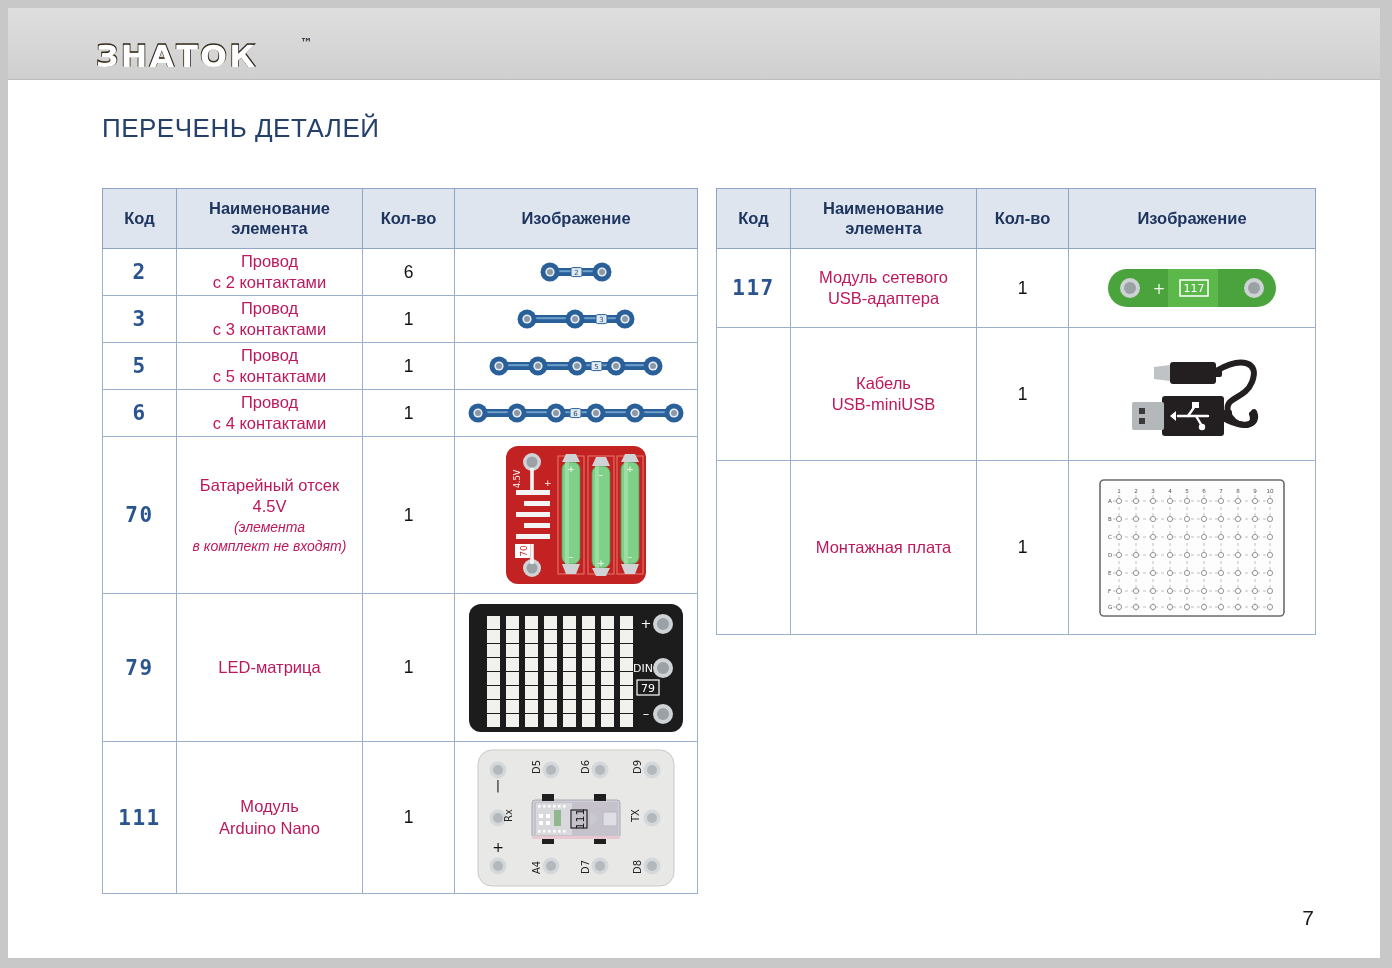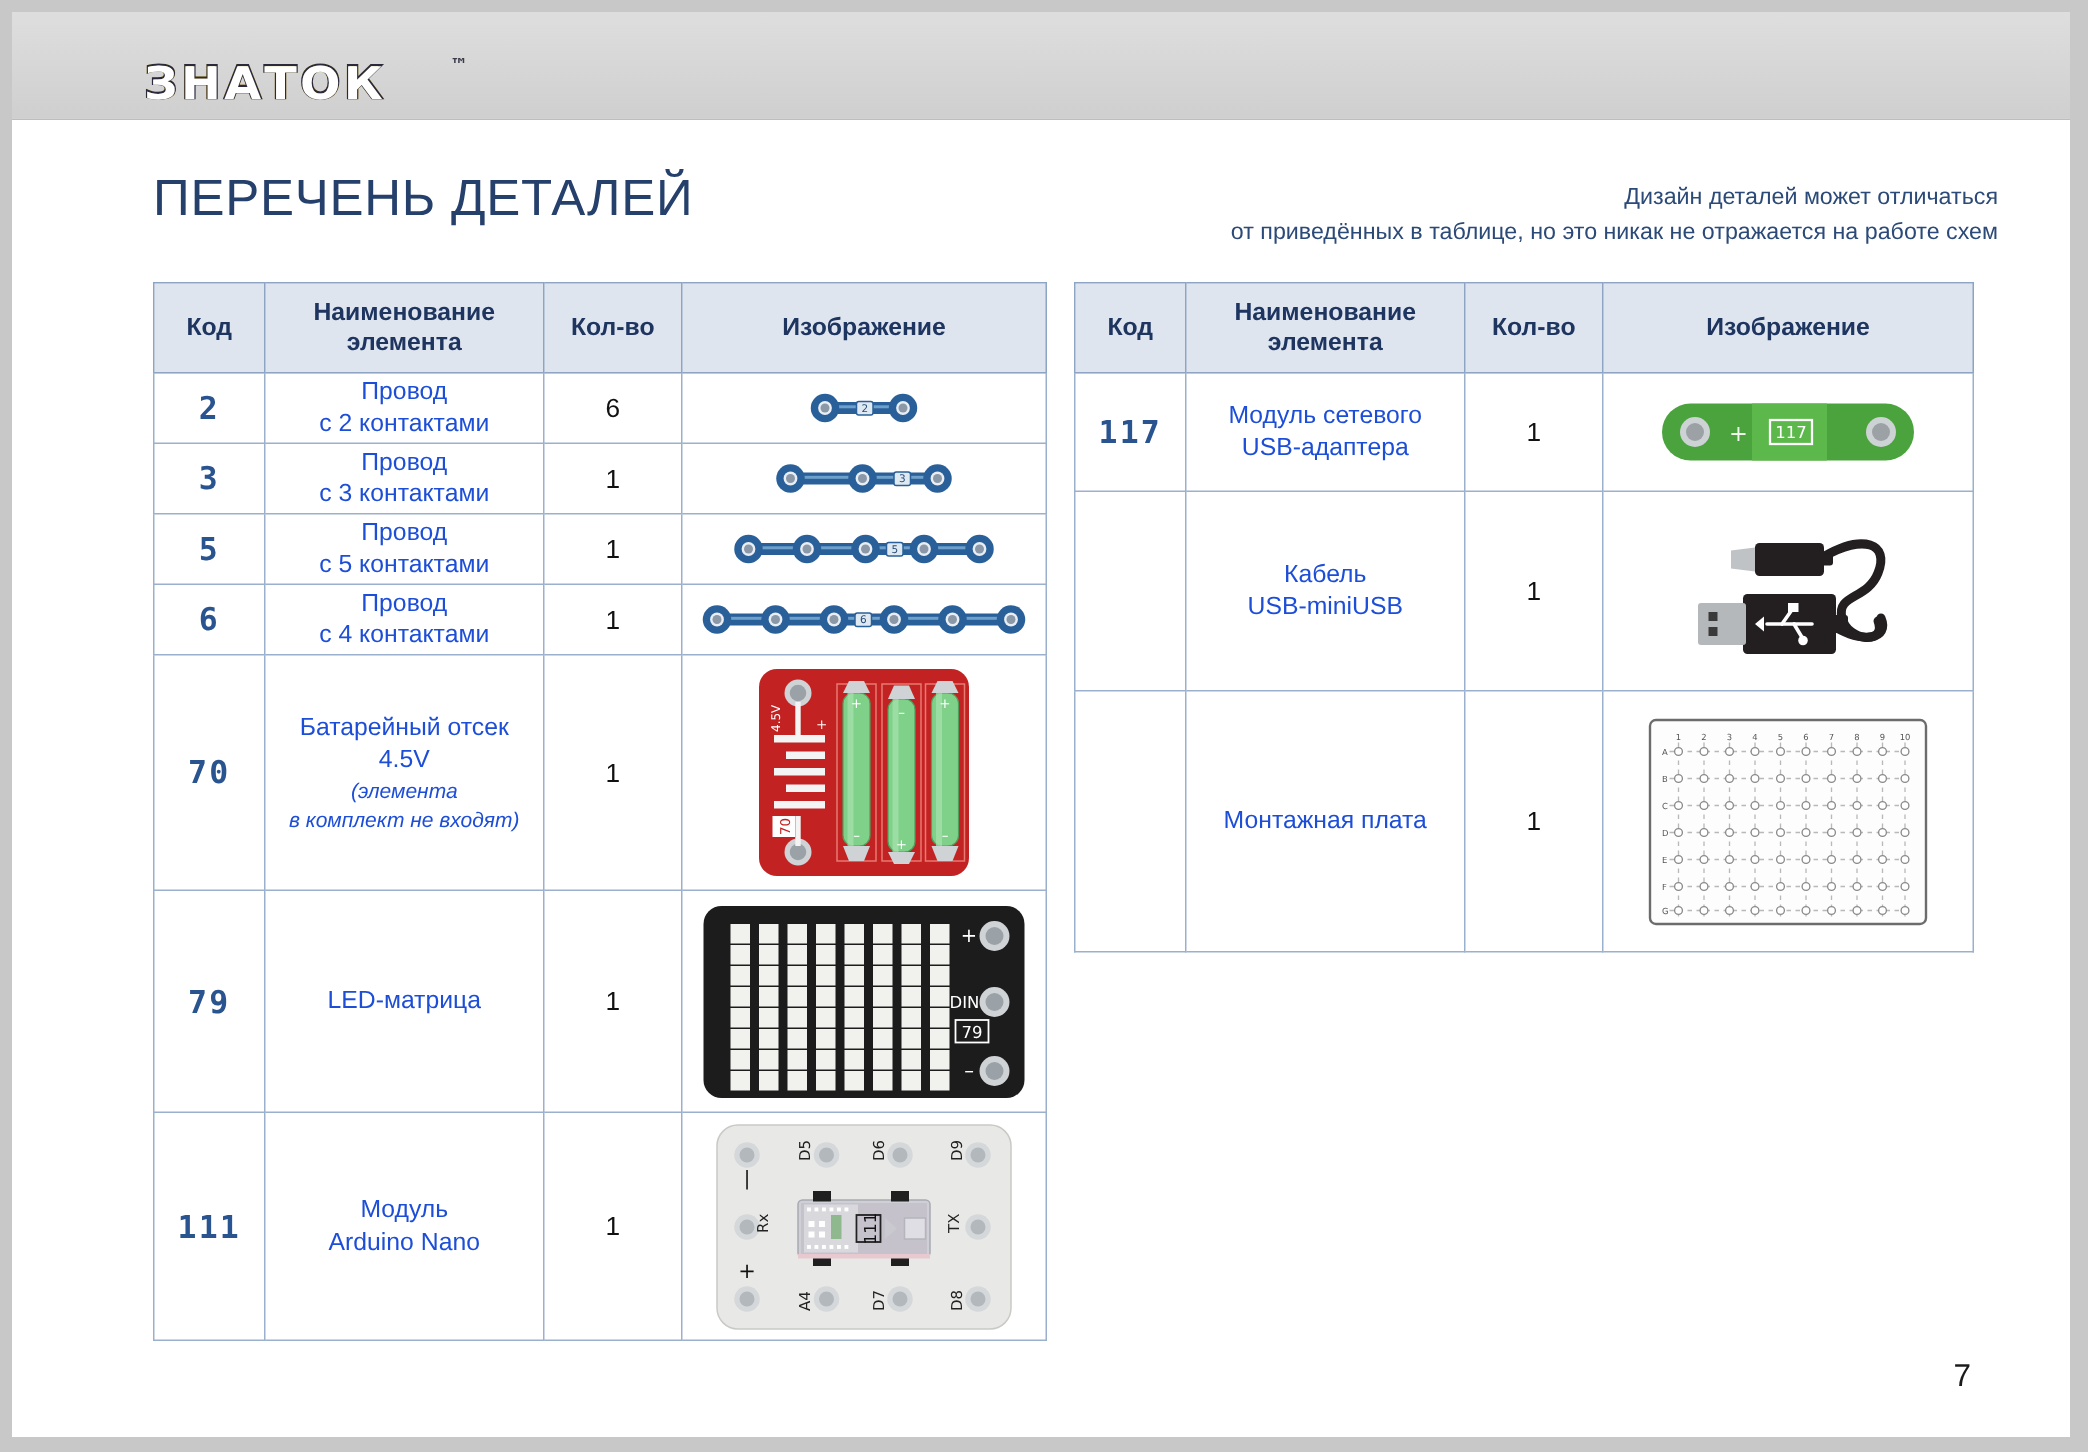"ПЕРЕЧЕНЬ ДЕТАЛЕЙ" .page-title { font-size: 34px -> 26px }
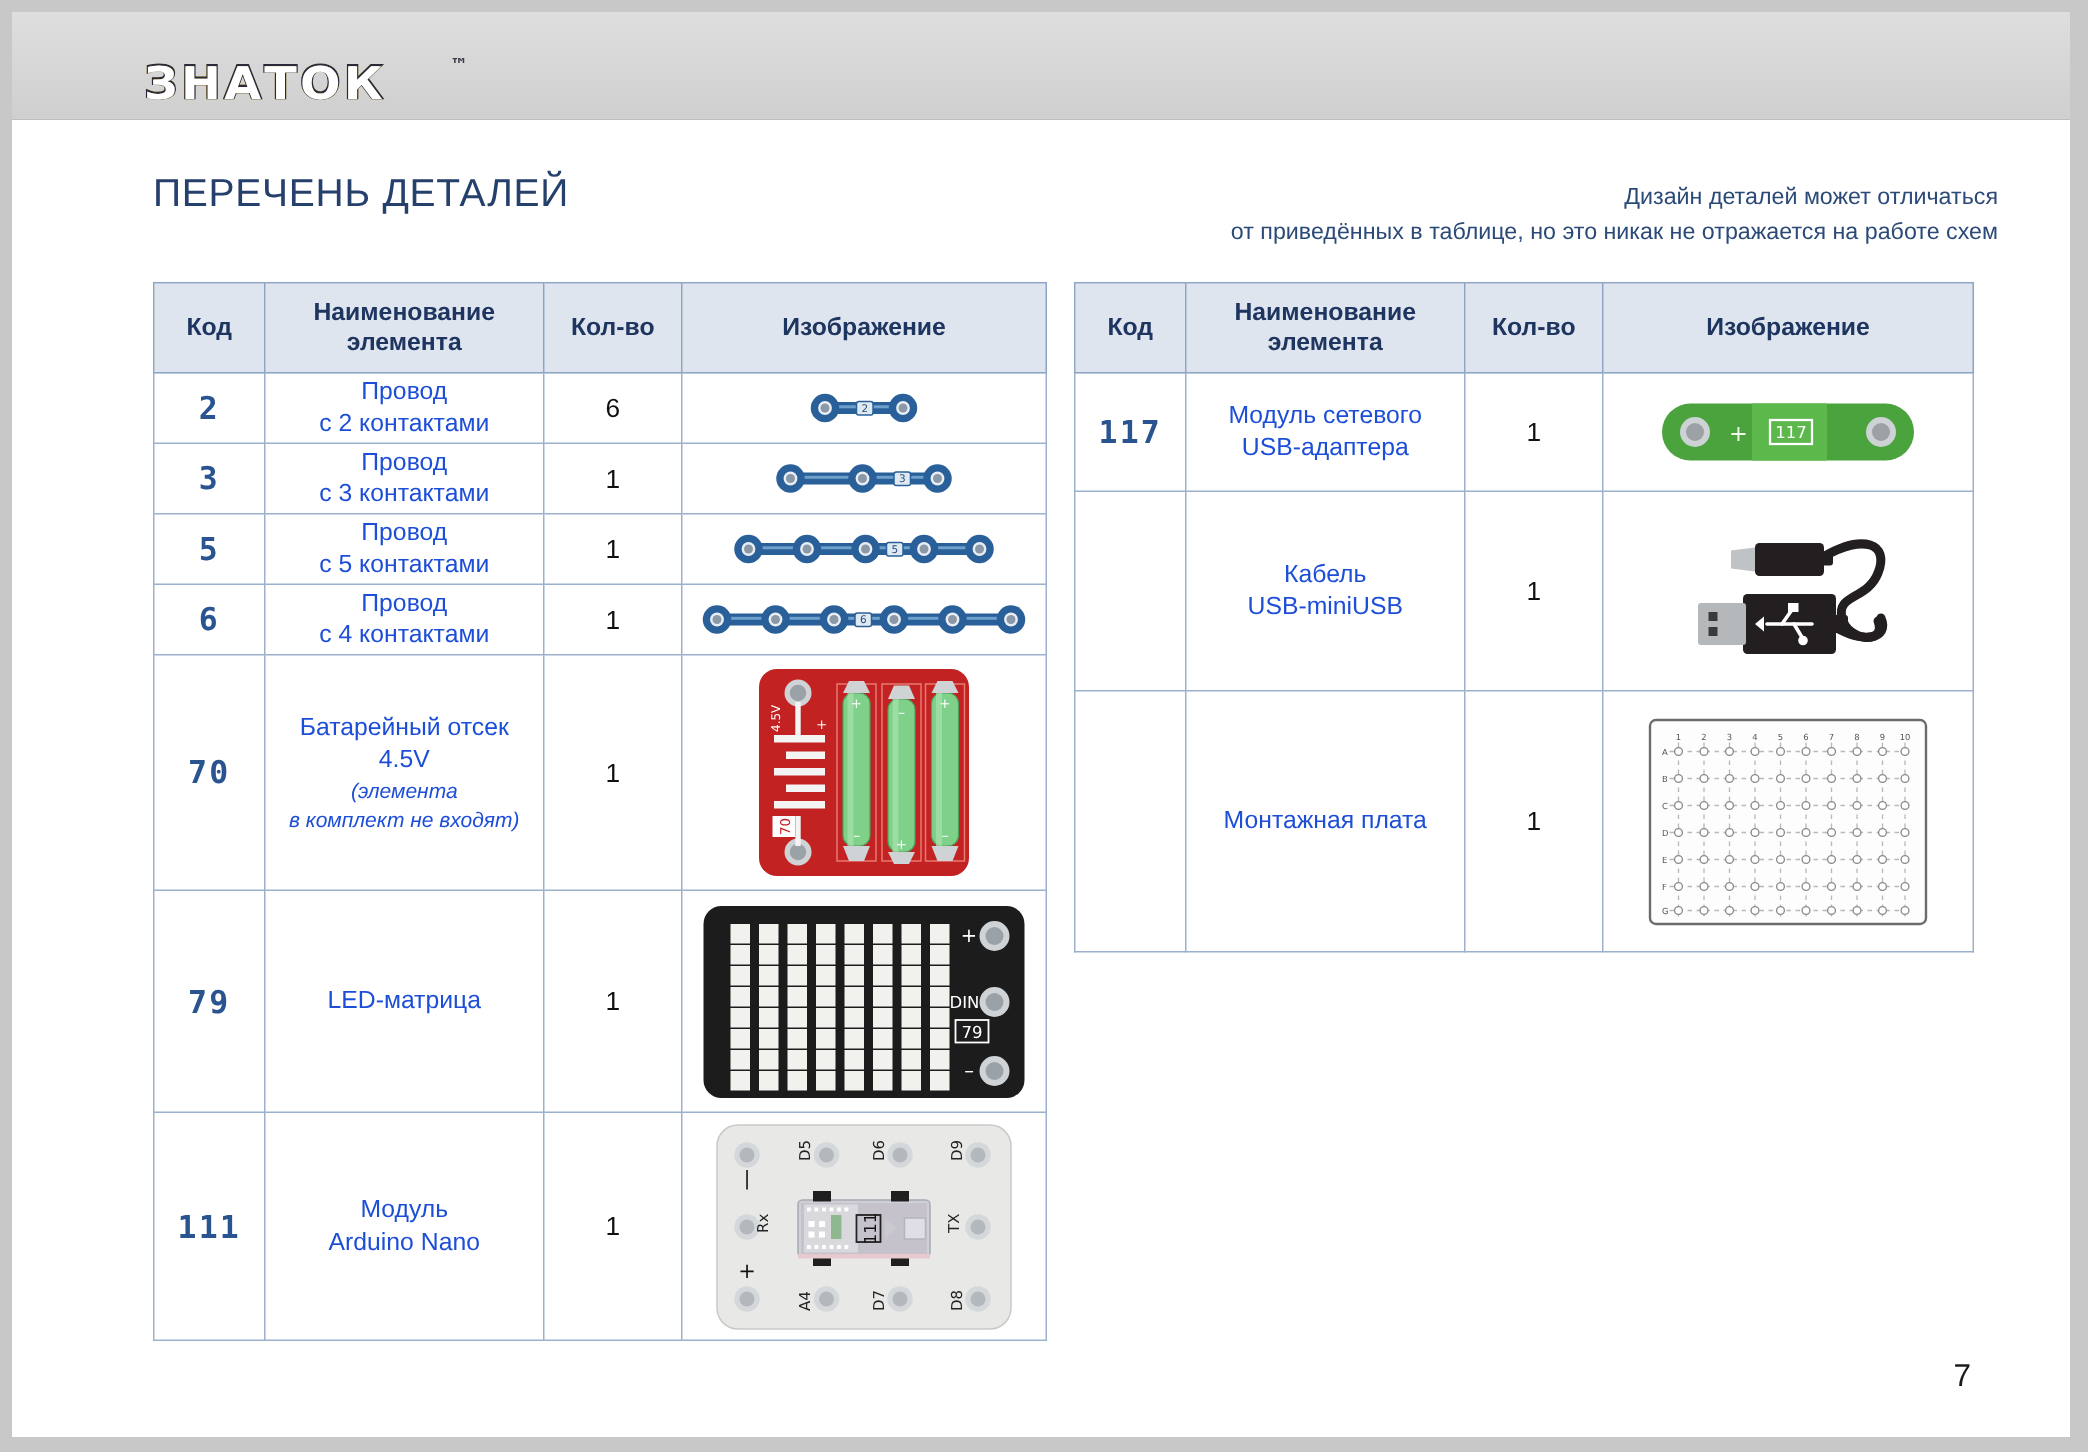"Дизайн деталей может отличаться" div.note { html: <div> <div>Дизайн деталей может отличаться</div> <div>от приведённых в таблице, но это никак не отражается на работе схем</div> </div> -> none }
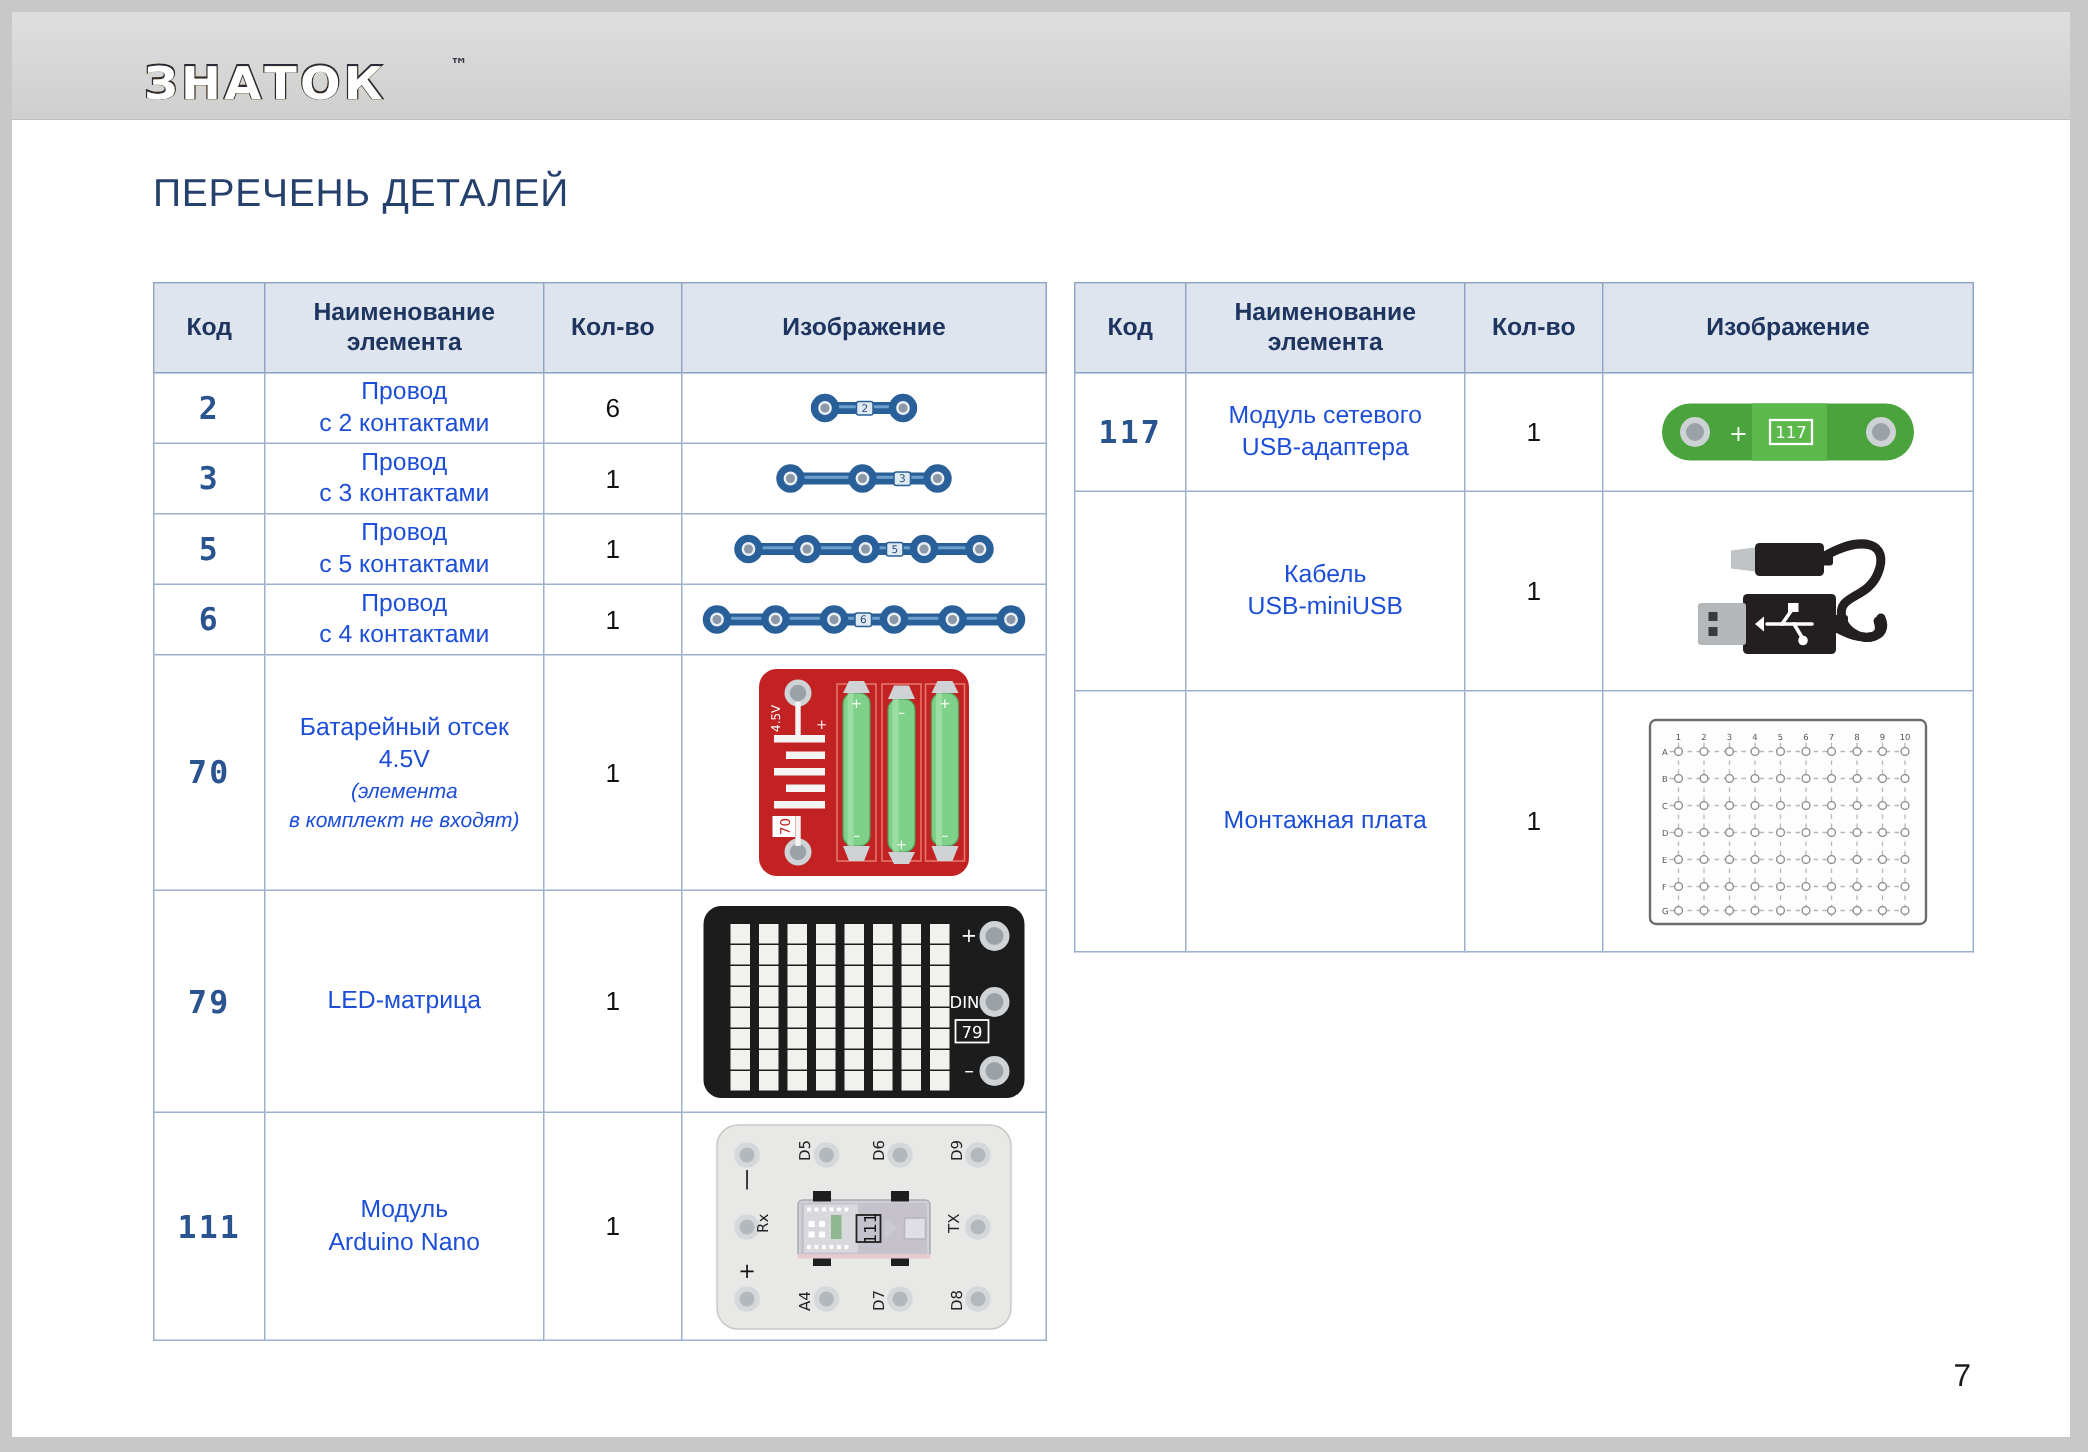"Провод" td.name { color: #1d4ed8 -> #be185d }
